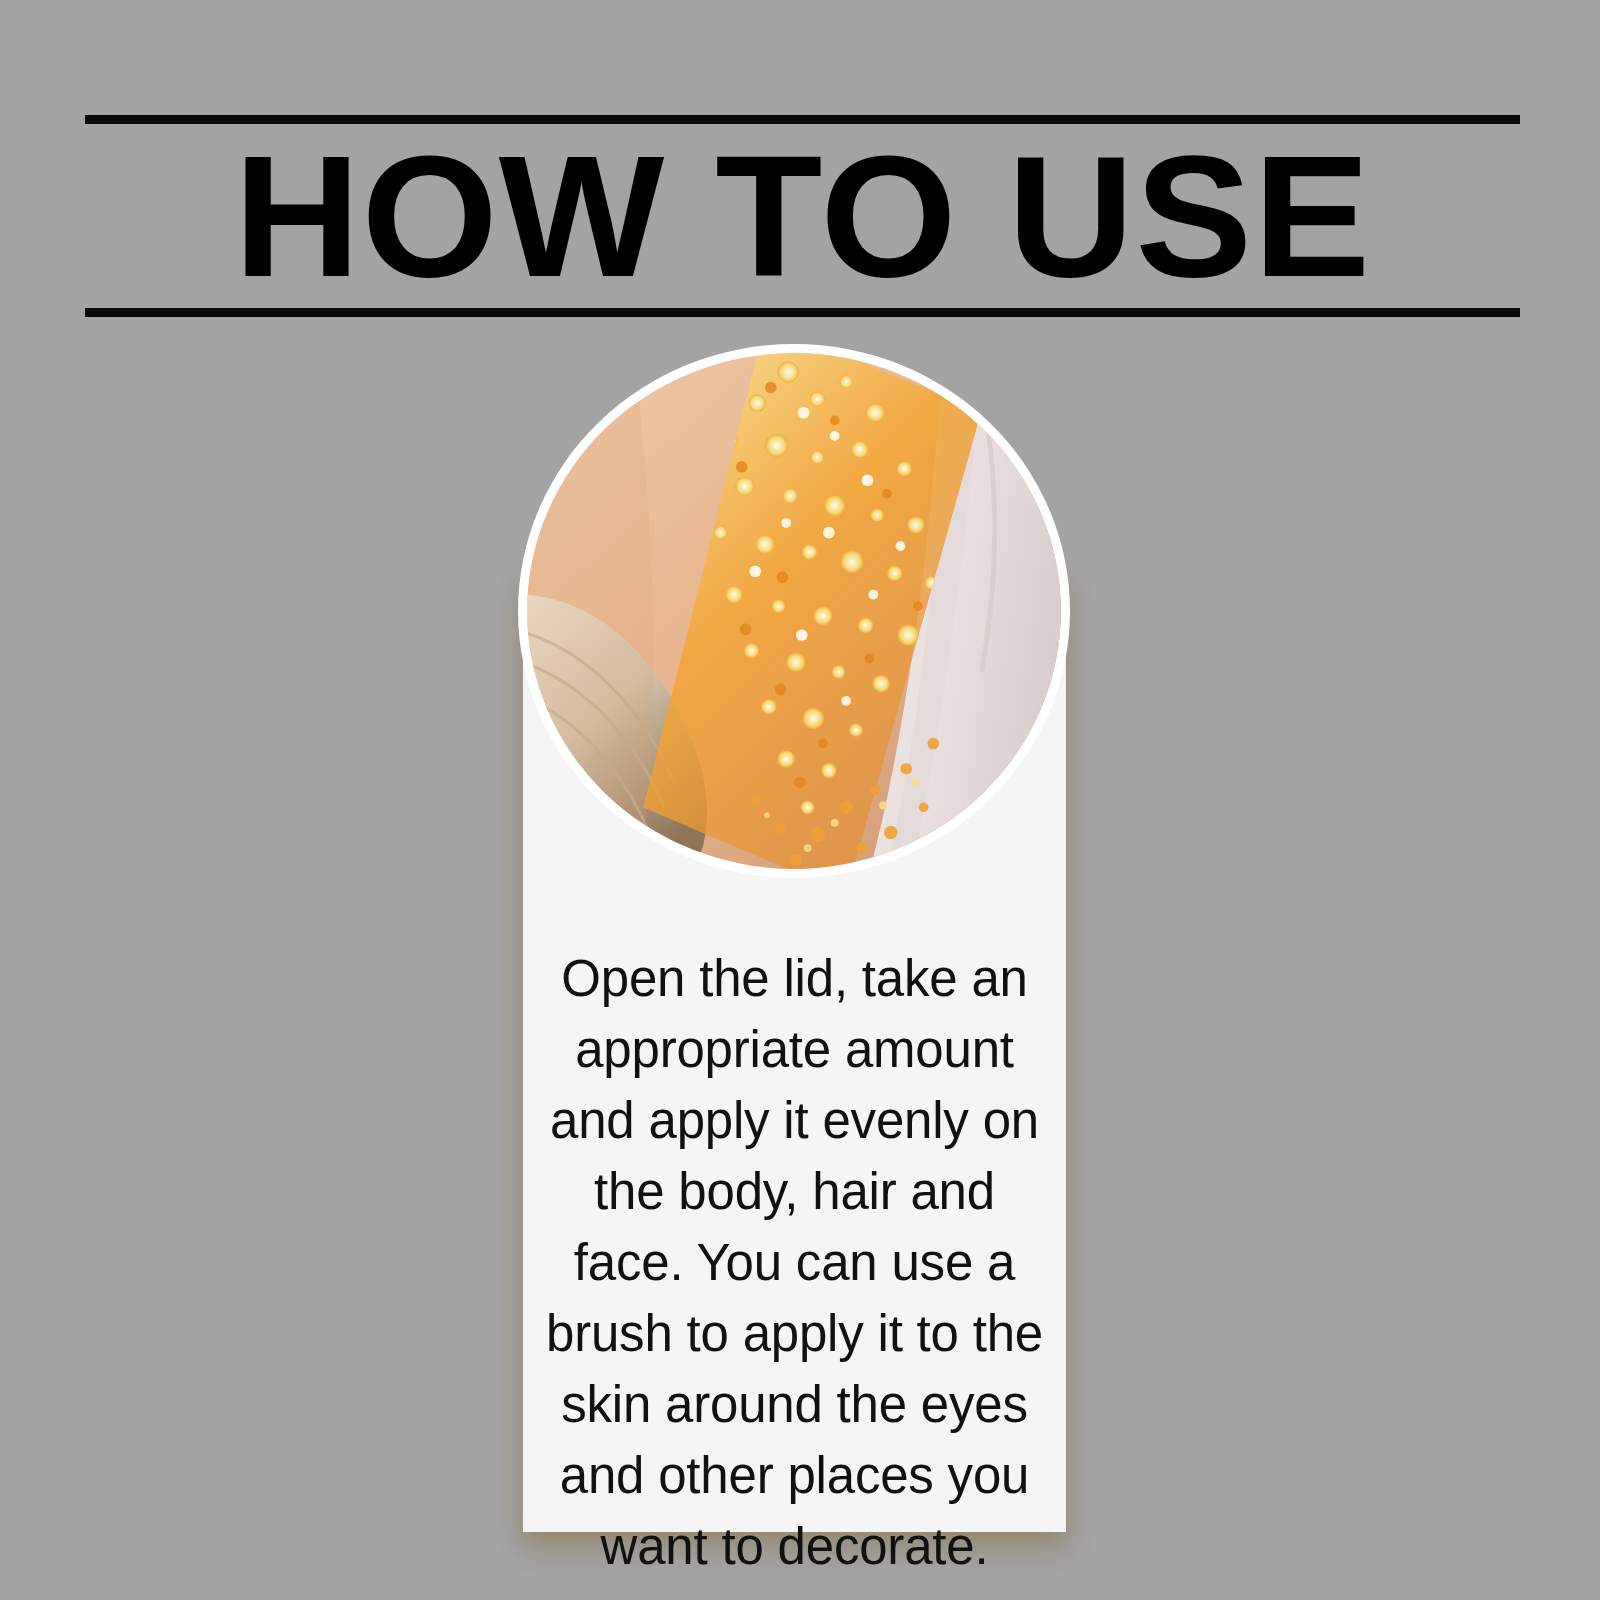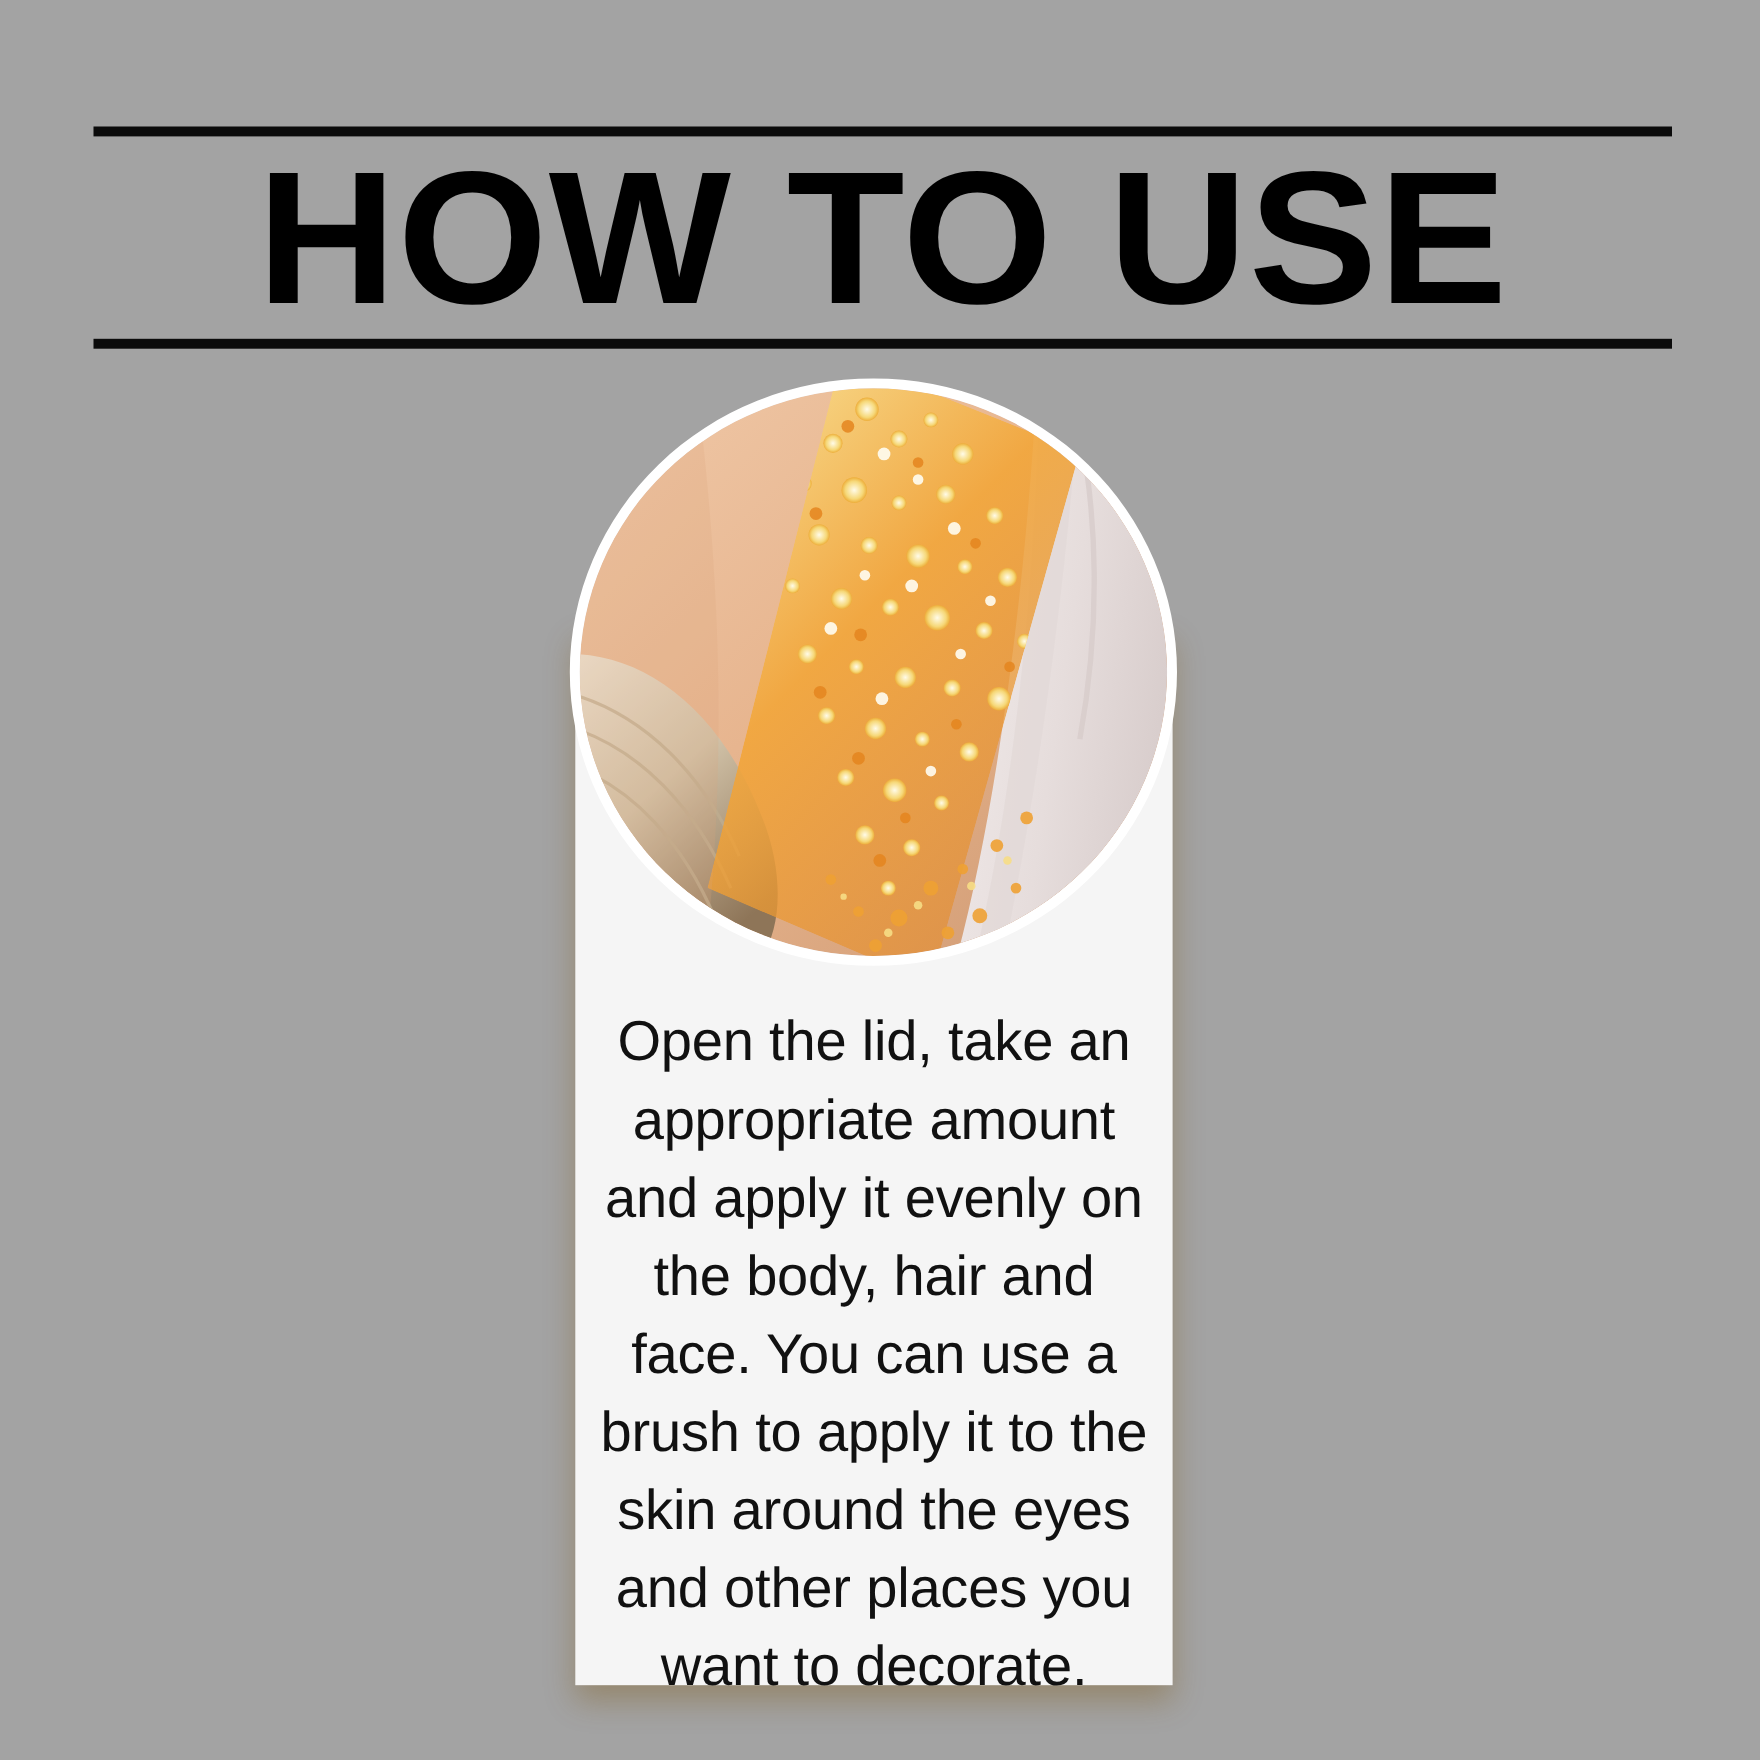"Open the lid, take an" .card-text { top: 860px -> 892px }
